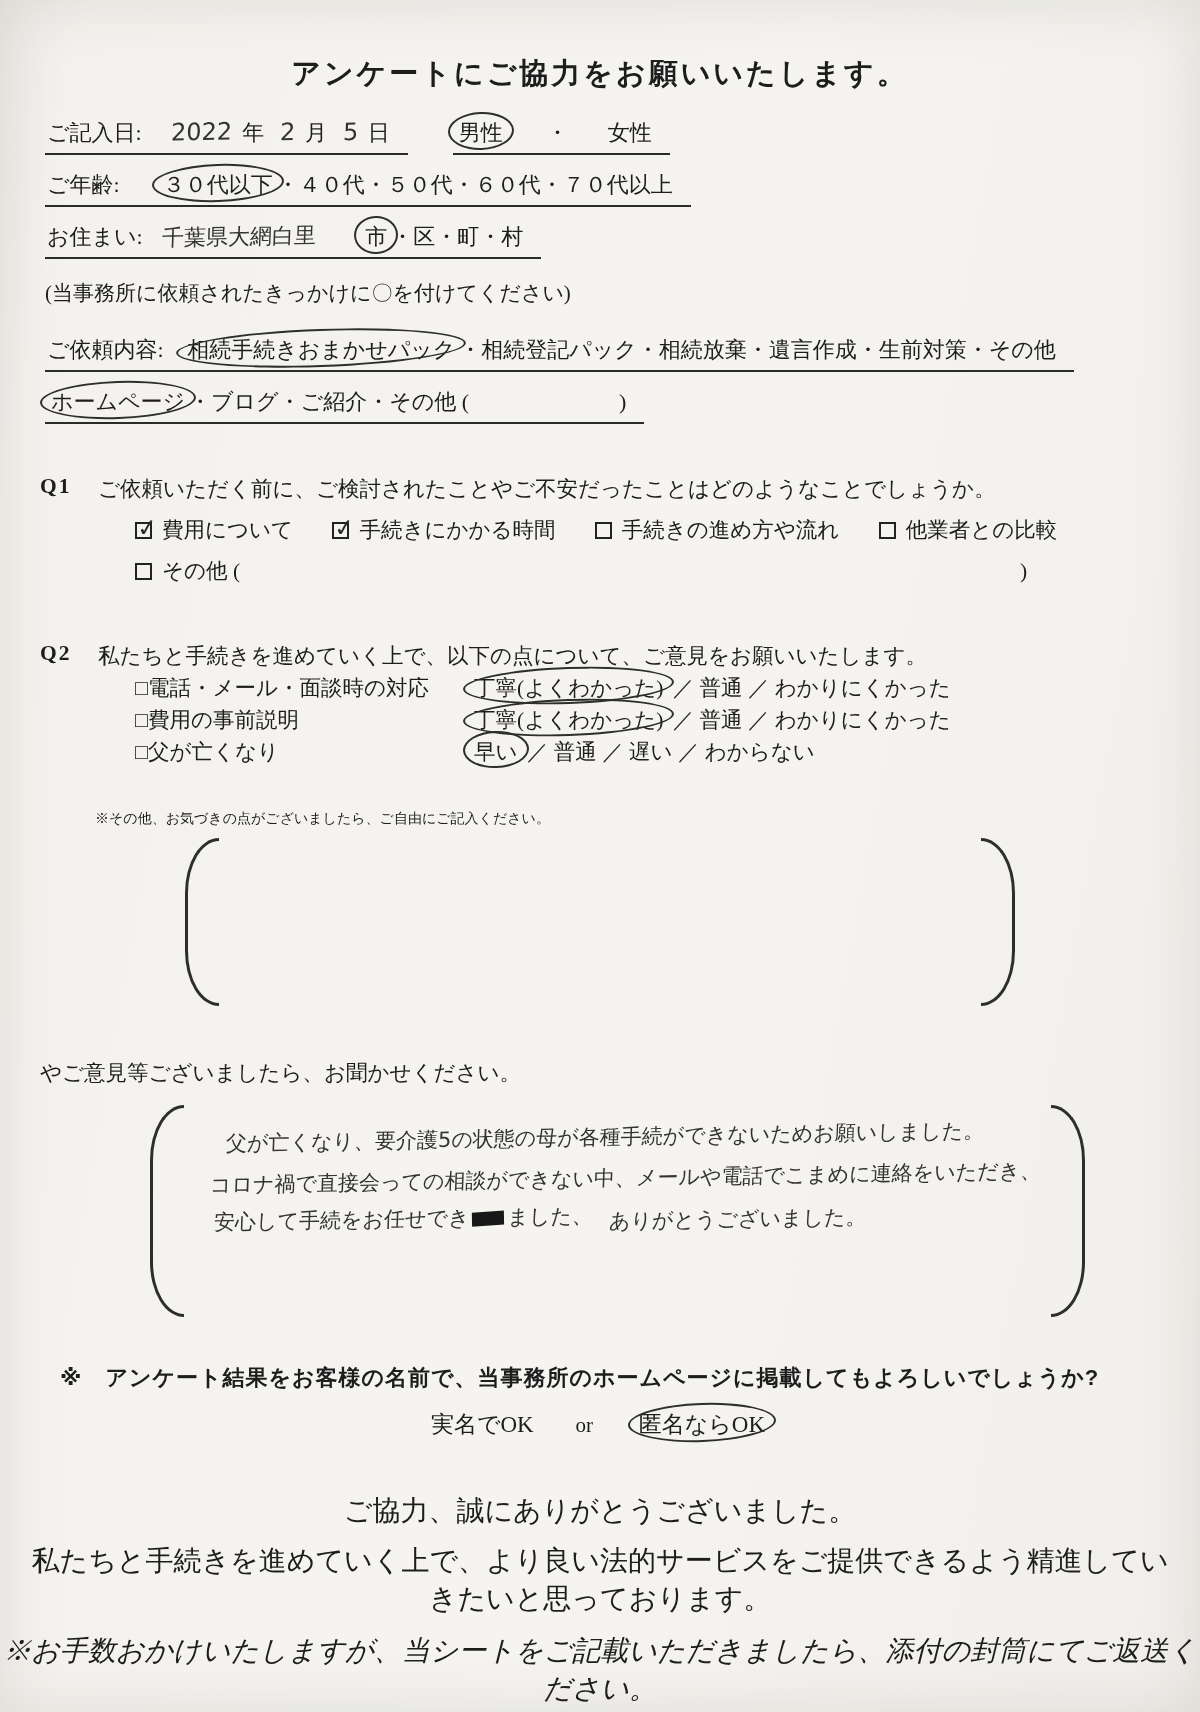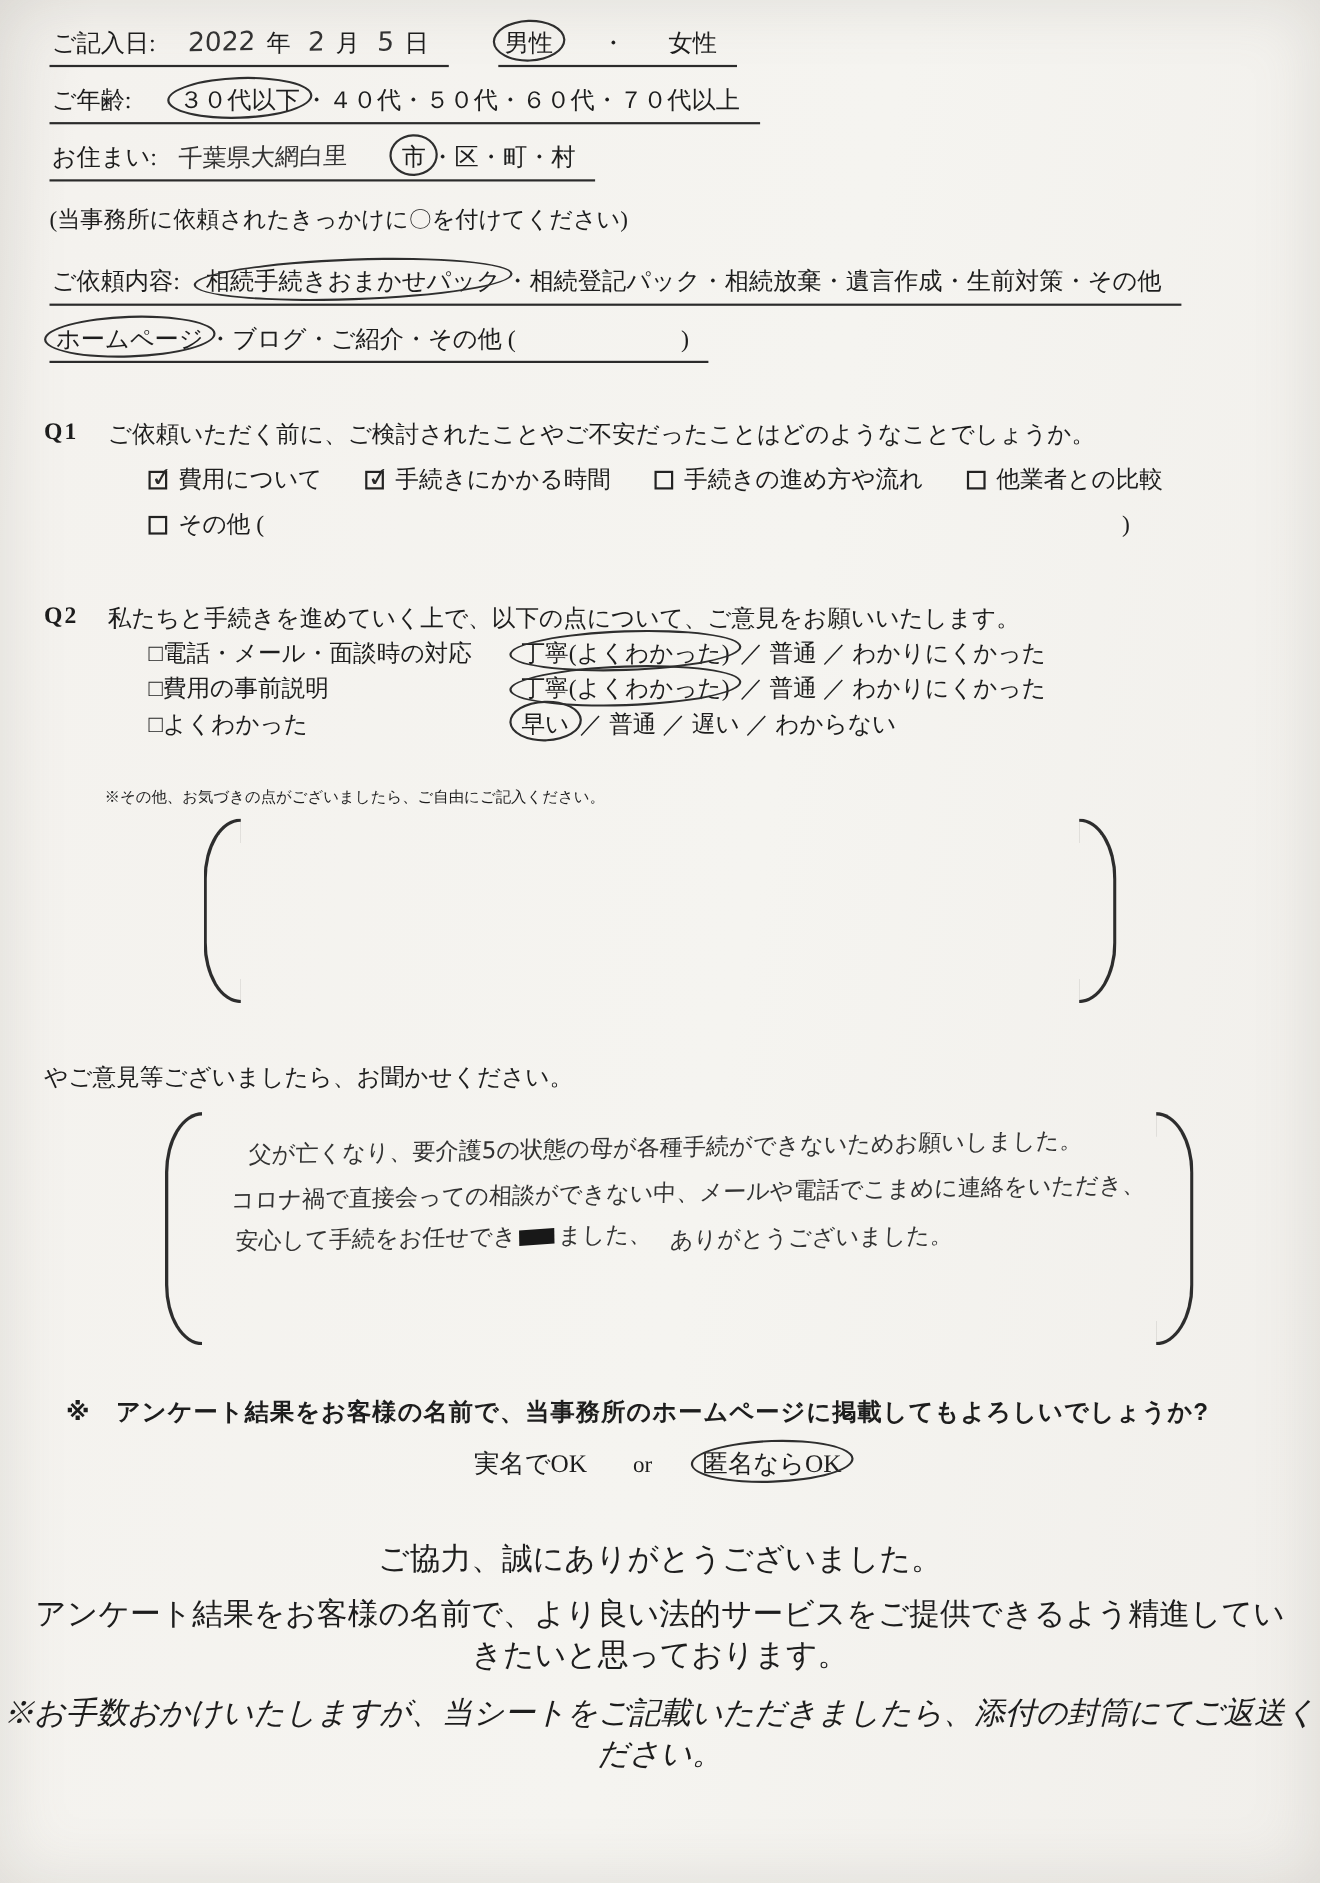"アンケートにご協力をお願いいたします。" div.title { html: none -> <div>アンケートにご協力をお願いいたします。</div> }
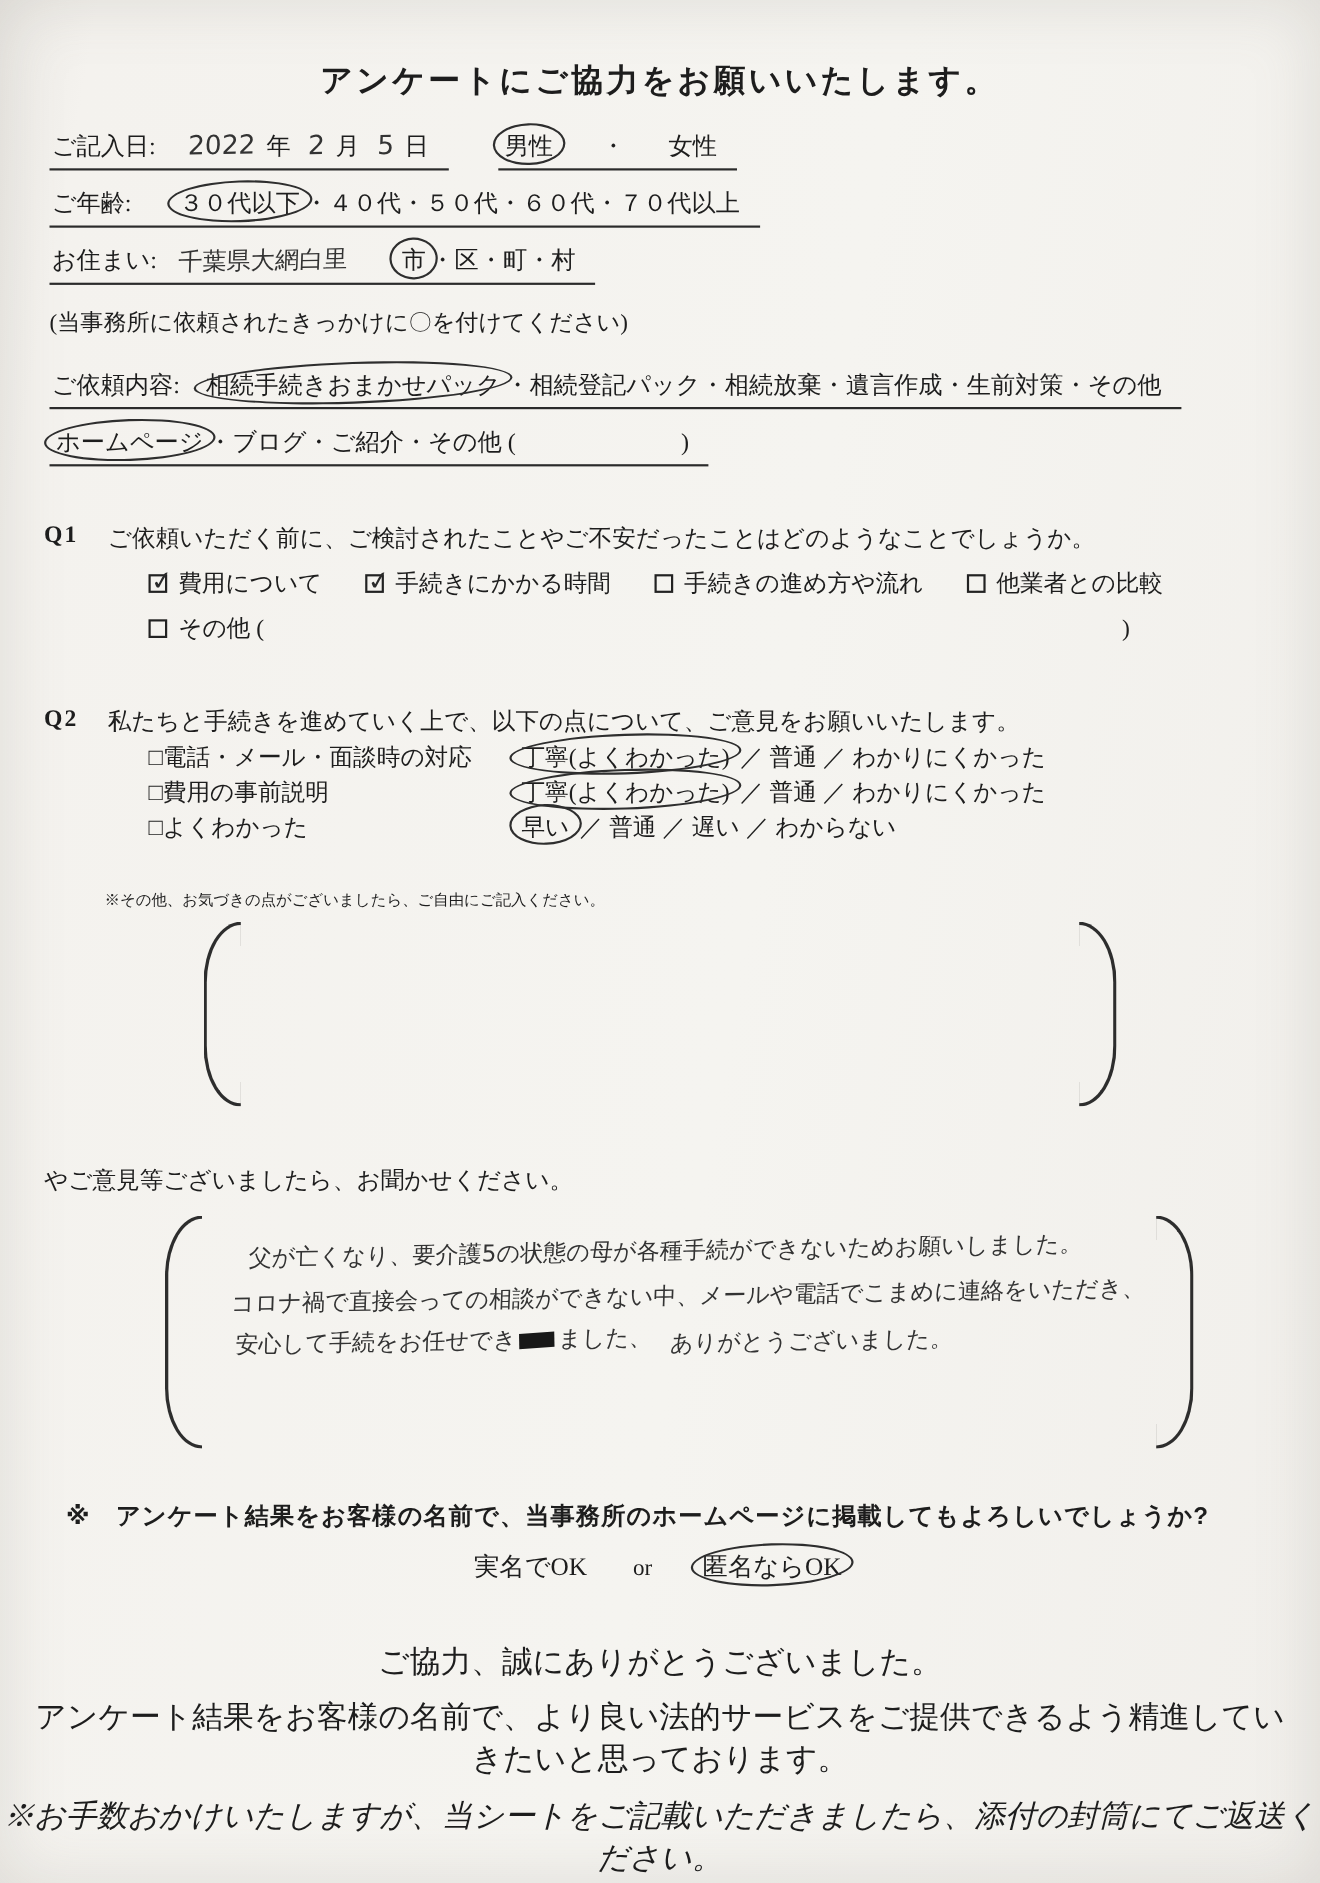"□よくわかった" span.q2-item { text: よくわかった -> 父が亡くなり }
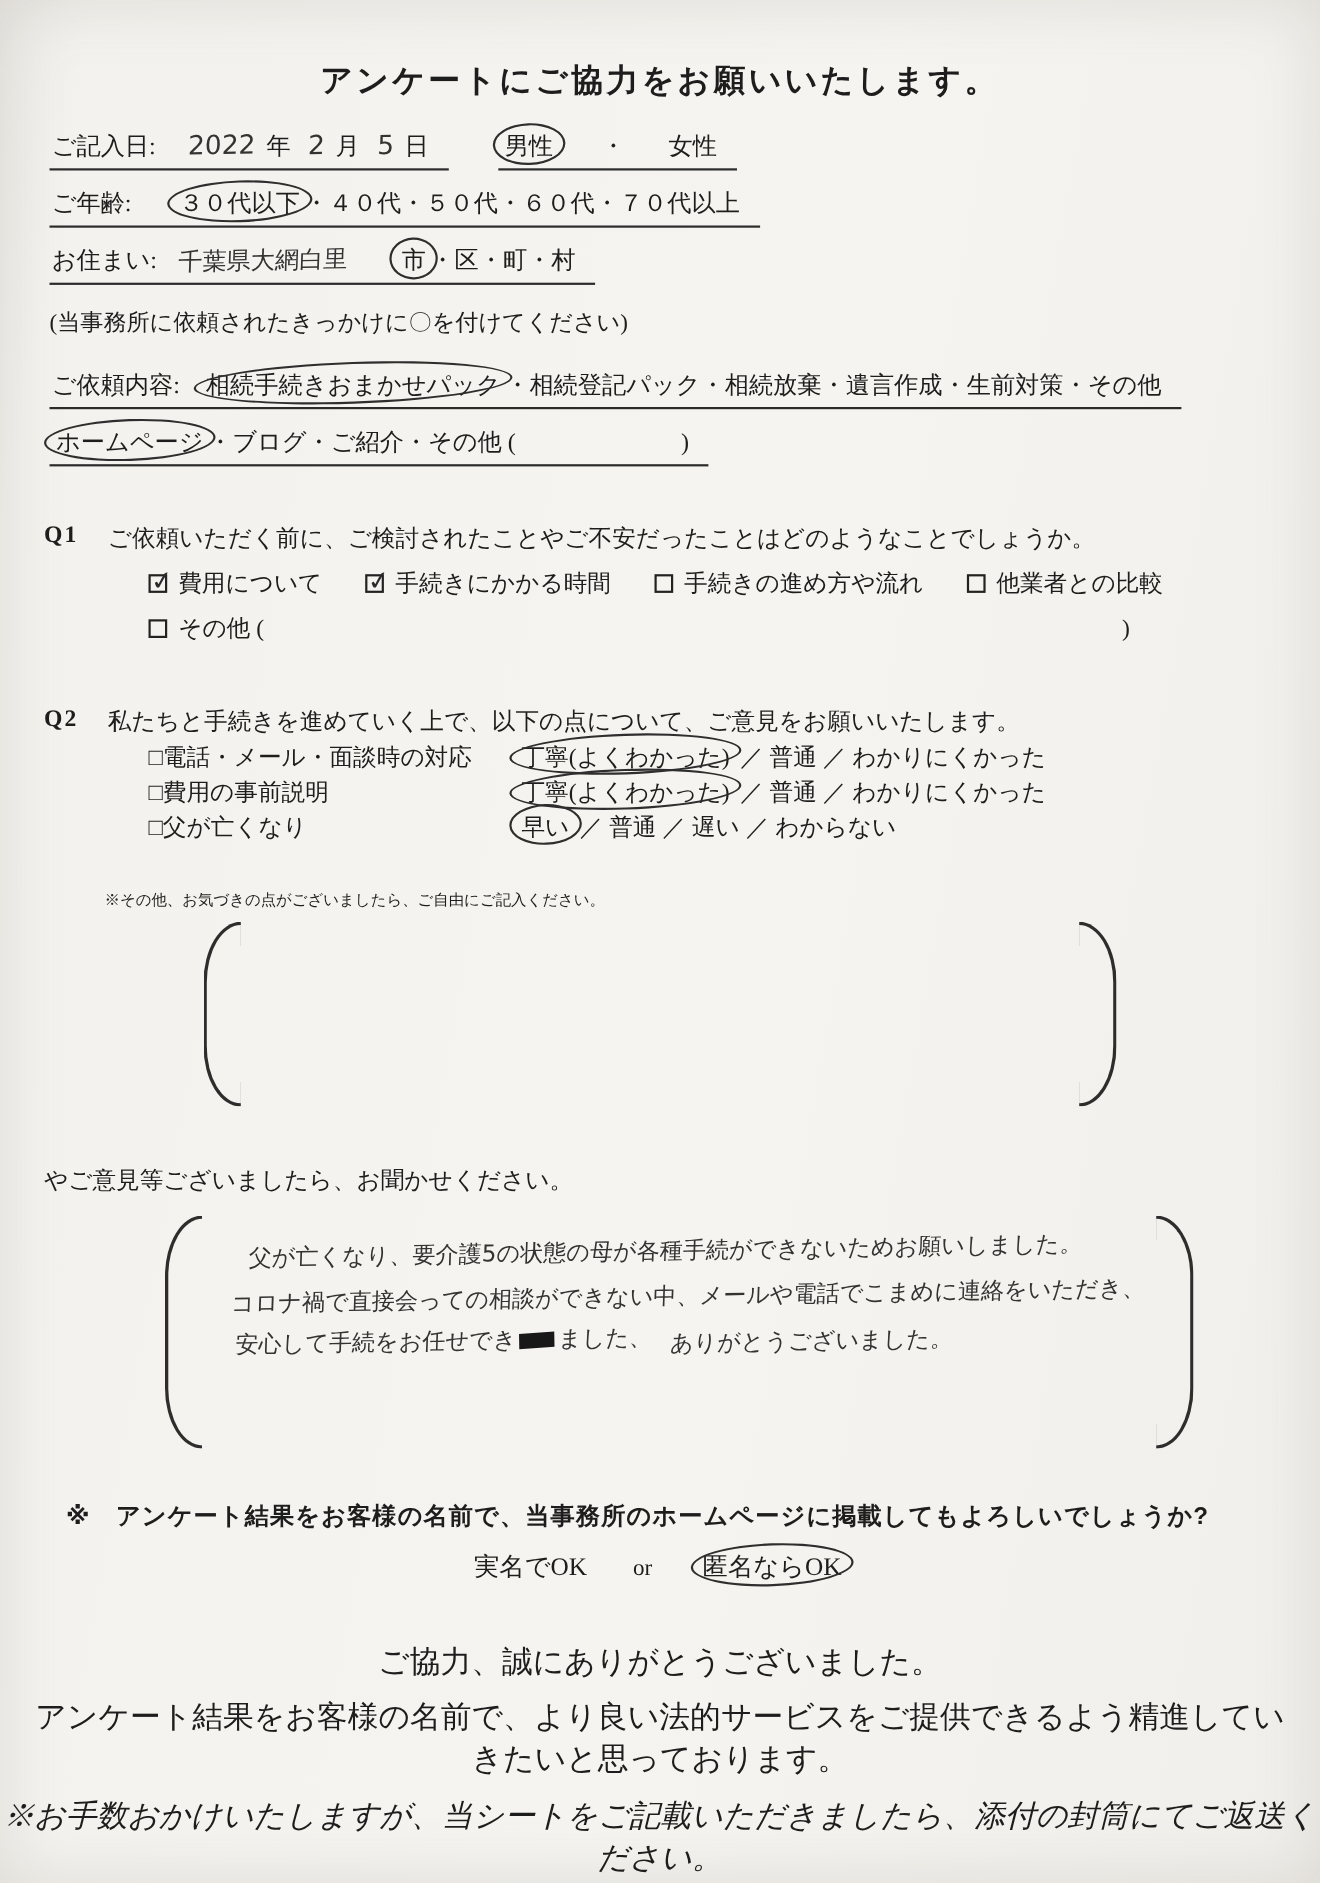"アンケート結果をお客様の名前で、より良い法的サービスをご提供できるよう精進してい" div.closing-msg { text: アンケート結果をお客様の名前 -> 私たちと手続きを進めていく上 }
